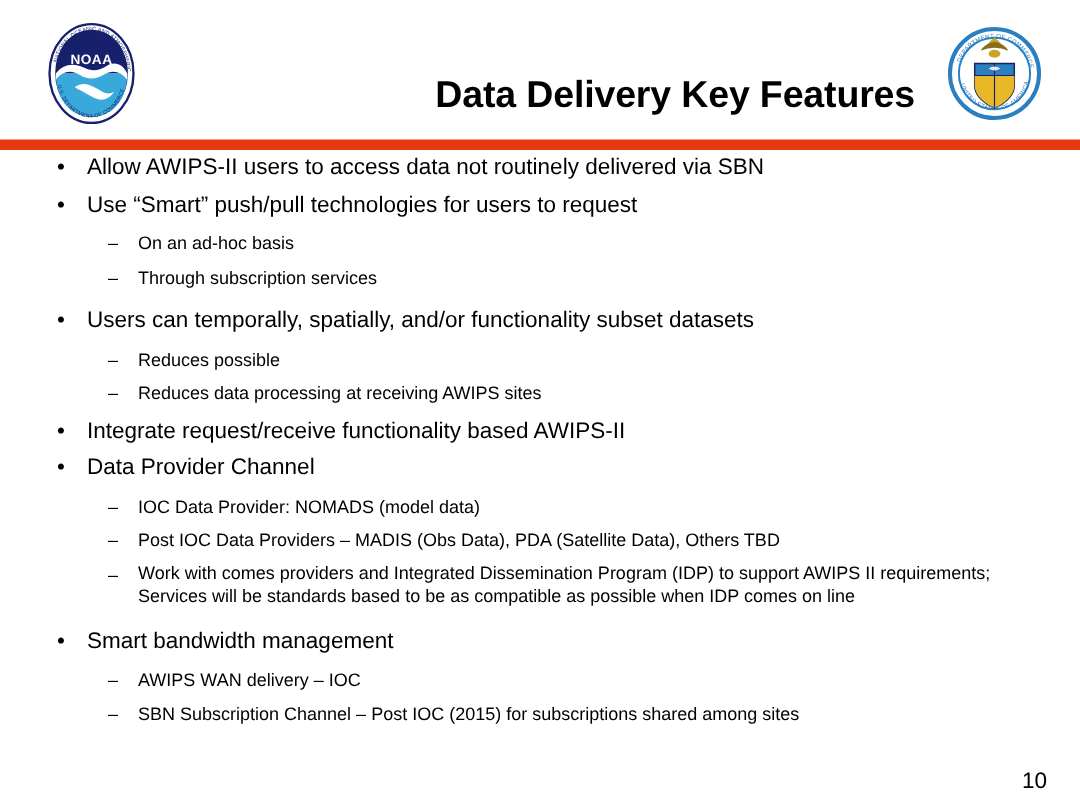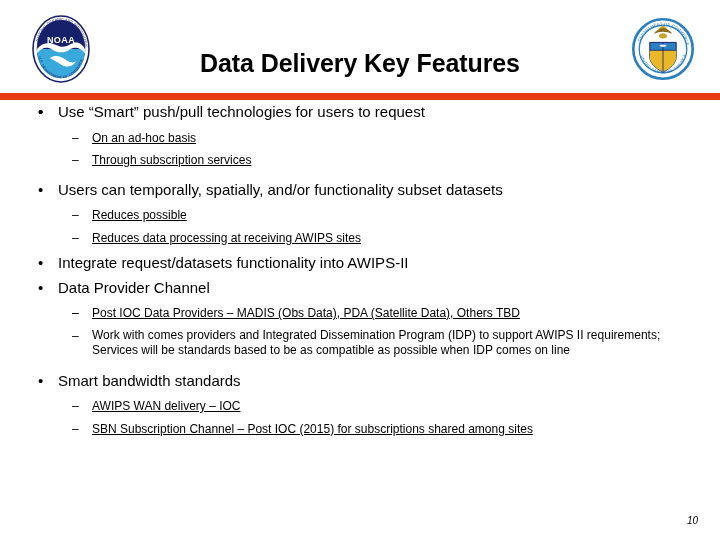"Data Delivery Key Features" #slide-title { text-align: center -> right }
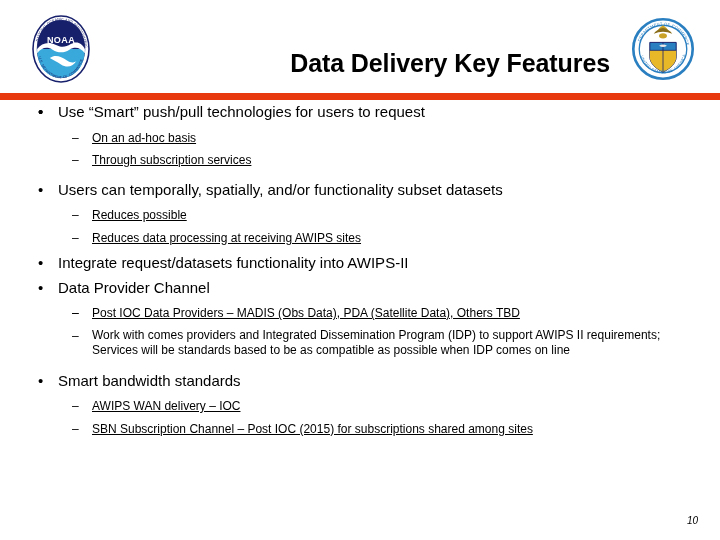"Allow AWIPS-II users to access" span.txt { html: none -> <span>Allow AWIPS-II users to access data not routinely delivered via SBN</span> }
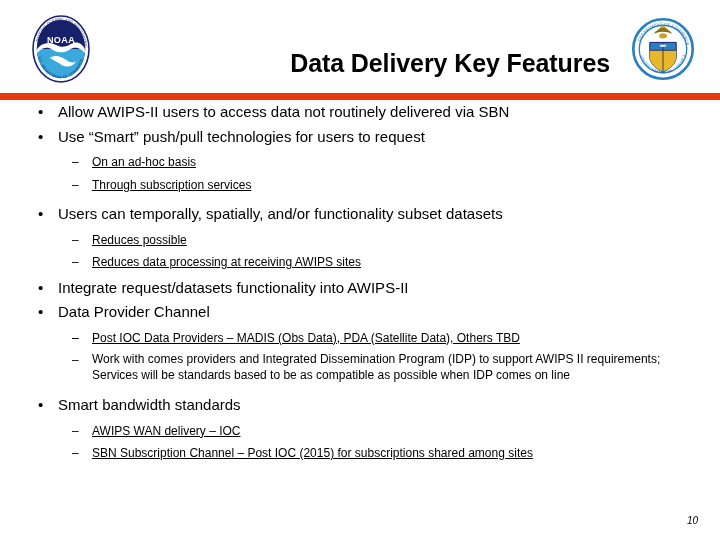"On an ad-hoc basis" .lvl2.single .txt { text-decoration: underline -> none }
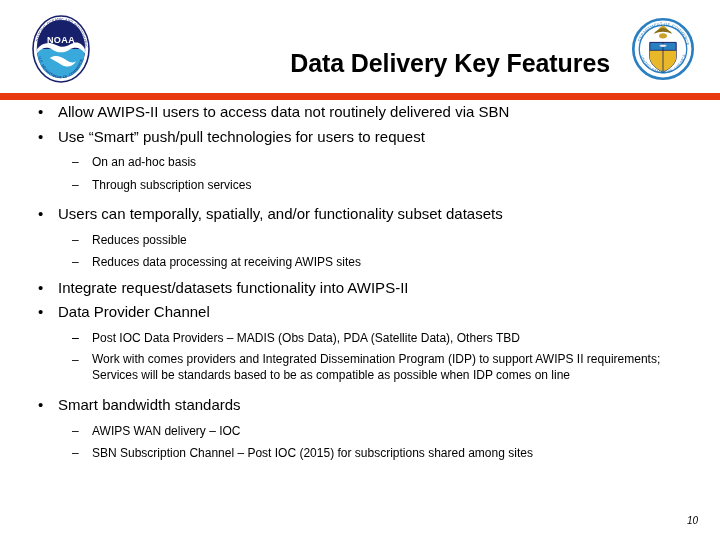"Integrate request/datasets functionality" span.txt { text: request/datasets functionality into -> request/receive functionality based }
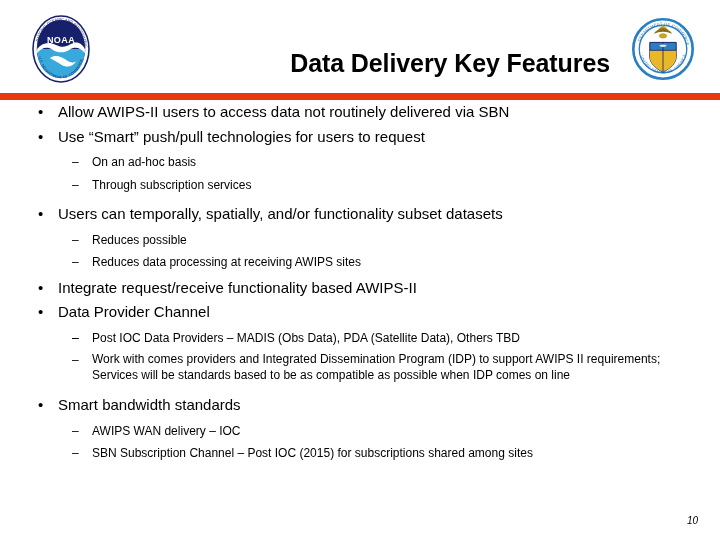"IOC Data Provider: NOMADS (model" span.txt { html: none -> <span>IOC Data Provider: NOMADS (model data)</span> }
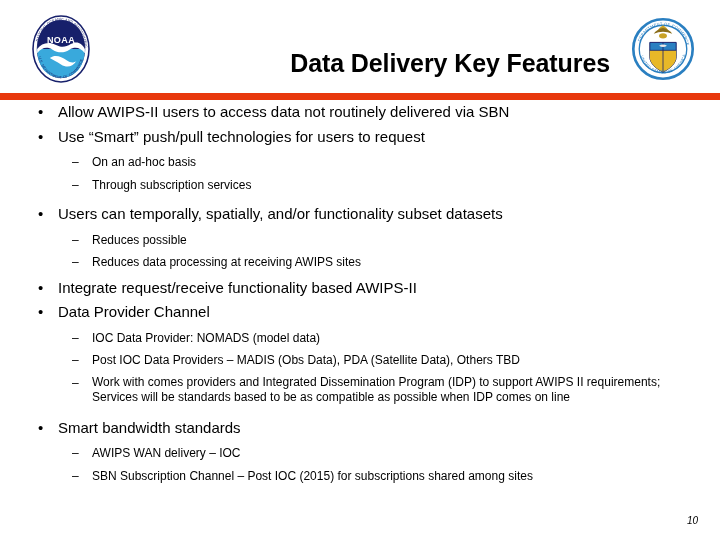"Smart bandwidth standards" span.txt { text: standards -> management }
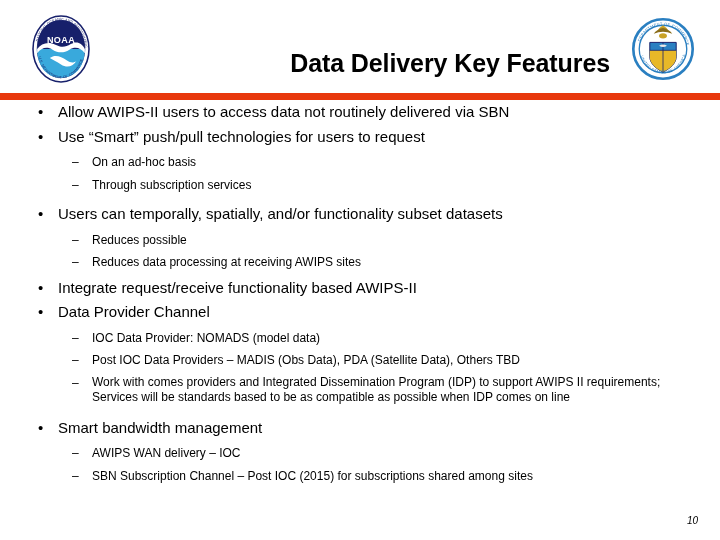"10" #page-number { font-size: 10px -> 15px; font-style: italic -> none }
